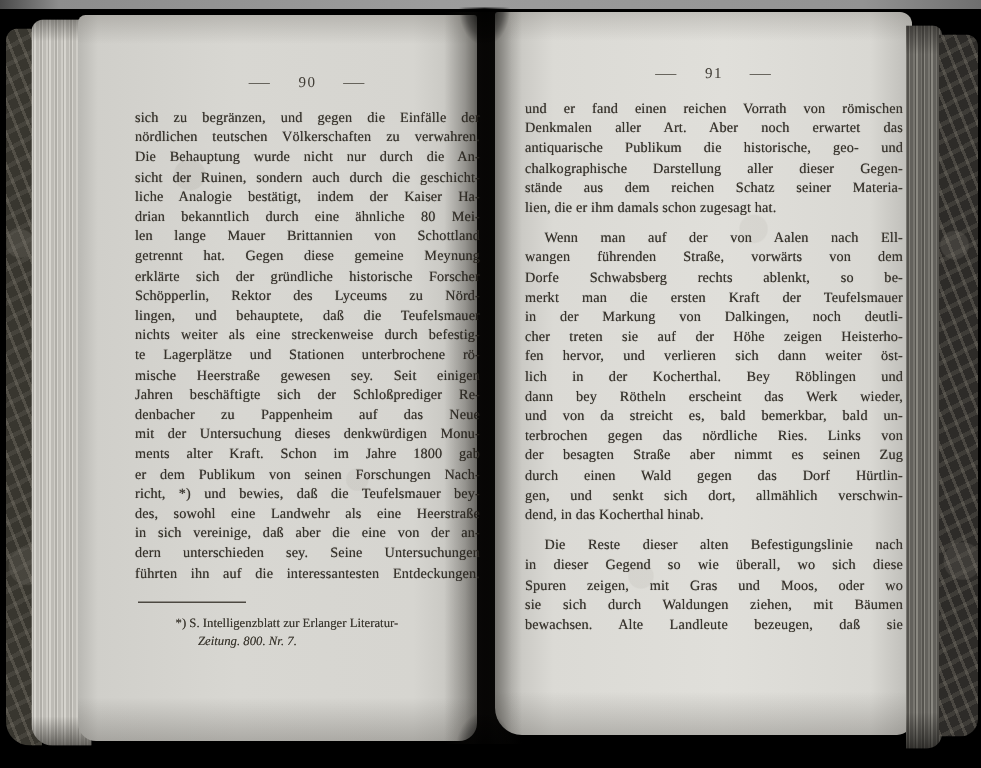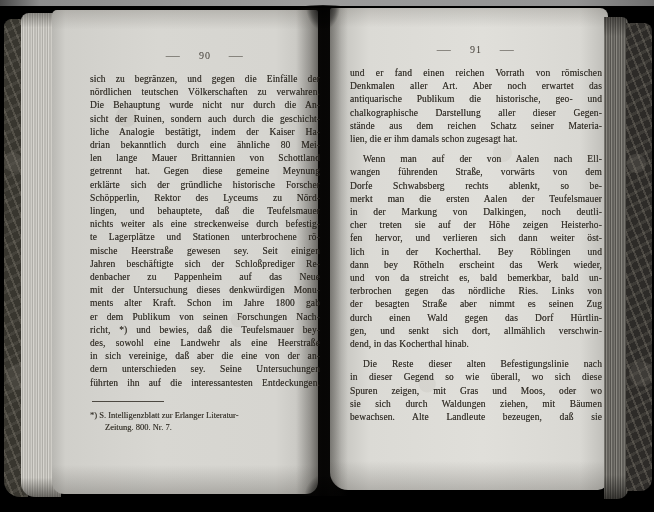"merkt man die ersten Aalen" div.tline { text: Aalen -> Kraft }
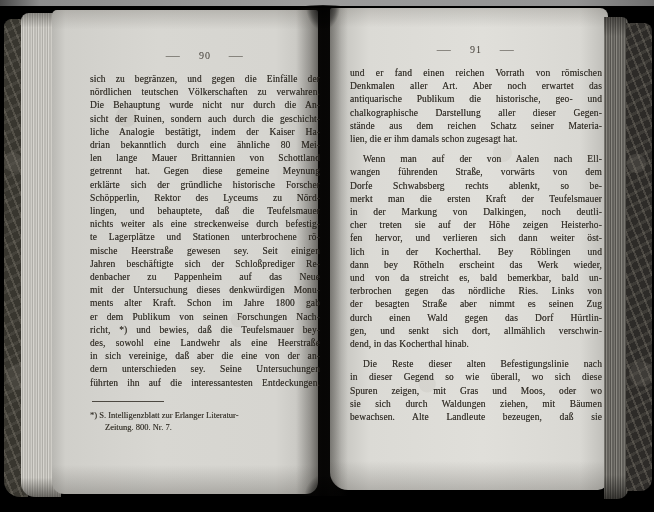"*) S. Intelligenzblatt zur Erlanger" .footnote { margin-left: none -> 27px }
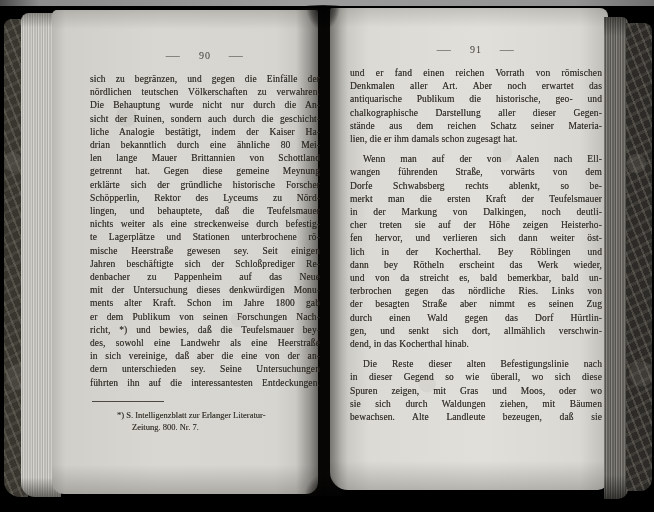"Zeitung. 800. Nr. 7." .fn-line + .fn-line { font-style: none -> italic }
